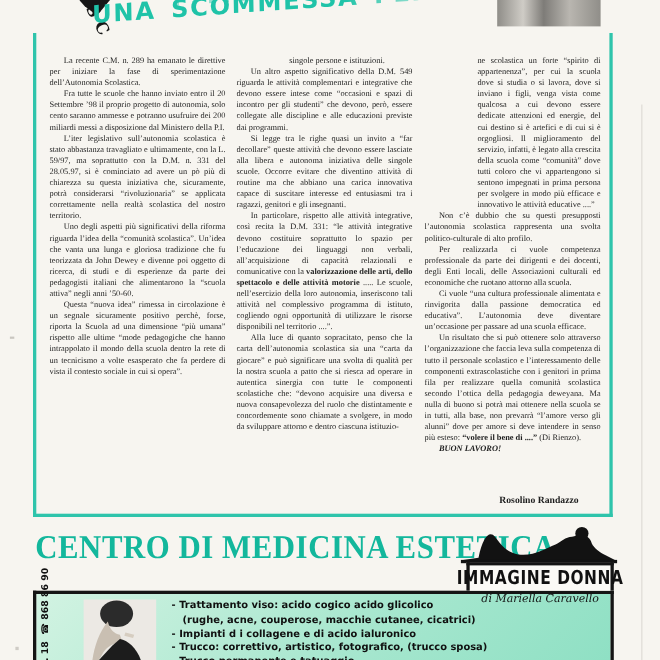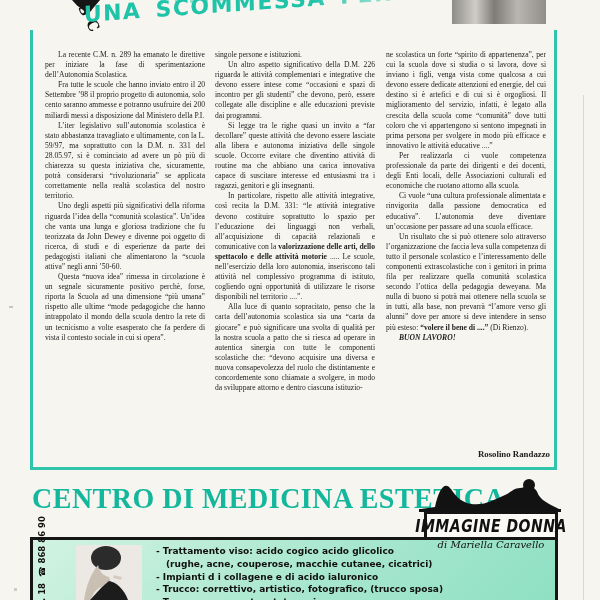"singole persone e istituzioni." .col p.noind { margin-left: none -> 48px }
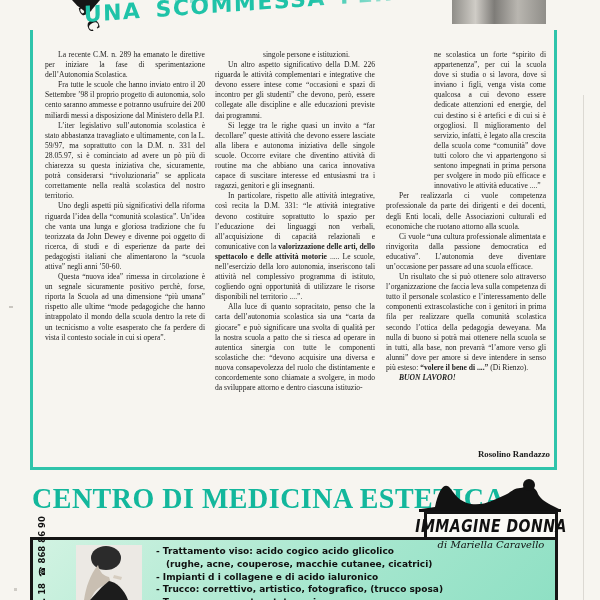"Un altro aspetto significativo della" p { text: 226 -> 549 }
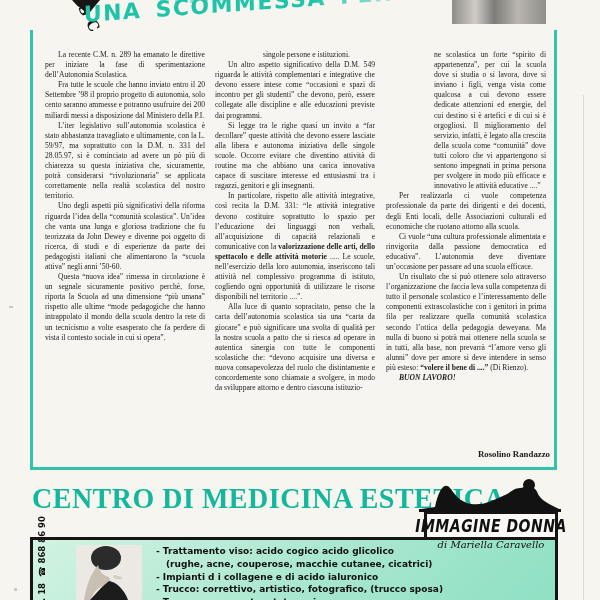"Non c’è dubbio che su" p { html: none -> <p>Non c’è dubbio che su questi presupposti l’autonomia scolastica rappresenta una svolta politico-culturale di alto profilo.</p> }
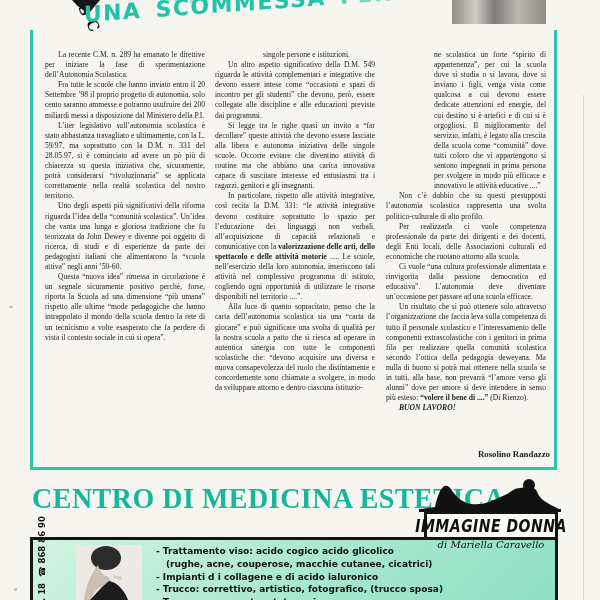"Rosolino Randazzo" .sig { right: 4px -> 28px }
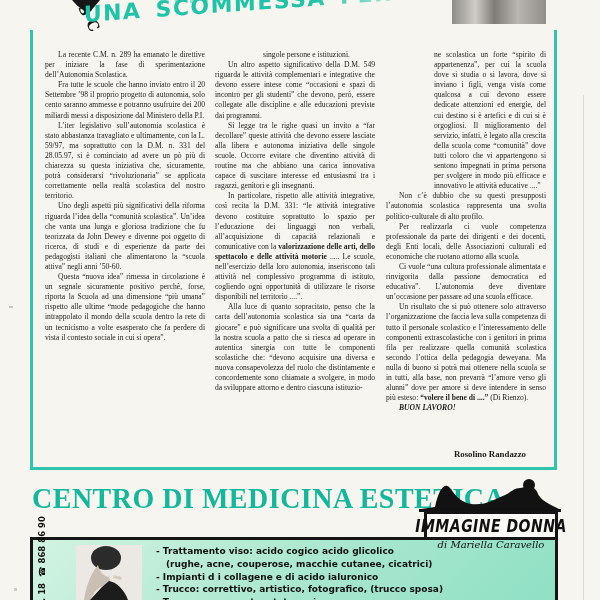"IMMAGINE DONNA" .logo-box { font-style: italic -> none }
